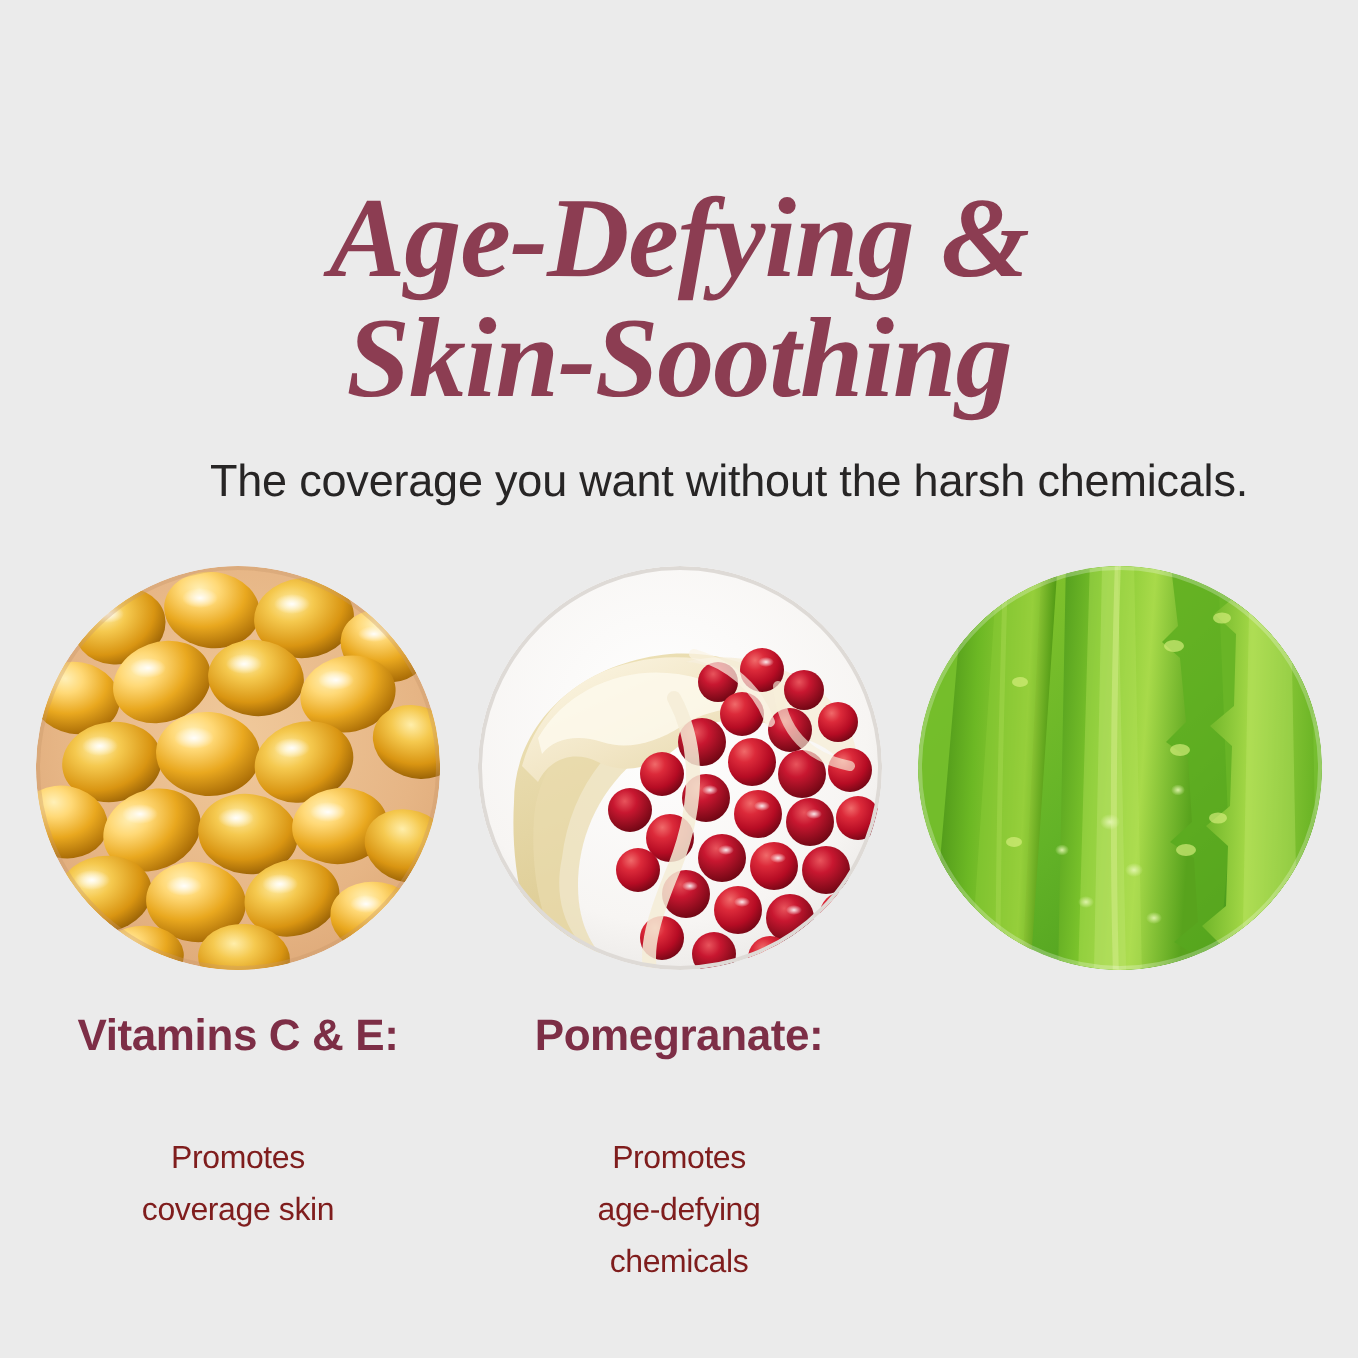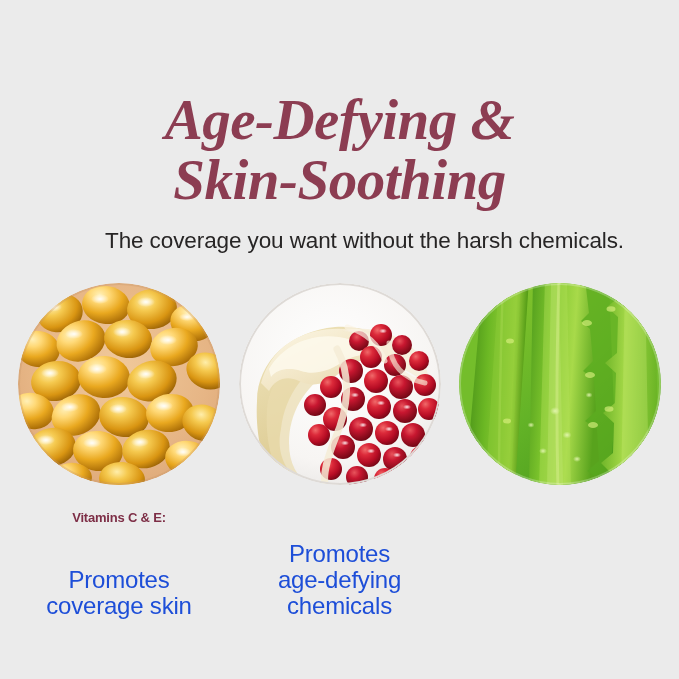"Vitamins C & E:" .caption-title { font-size: 13px -> 22px }
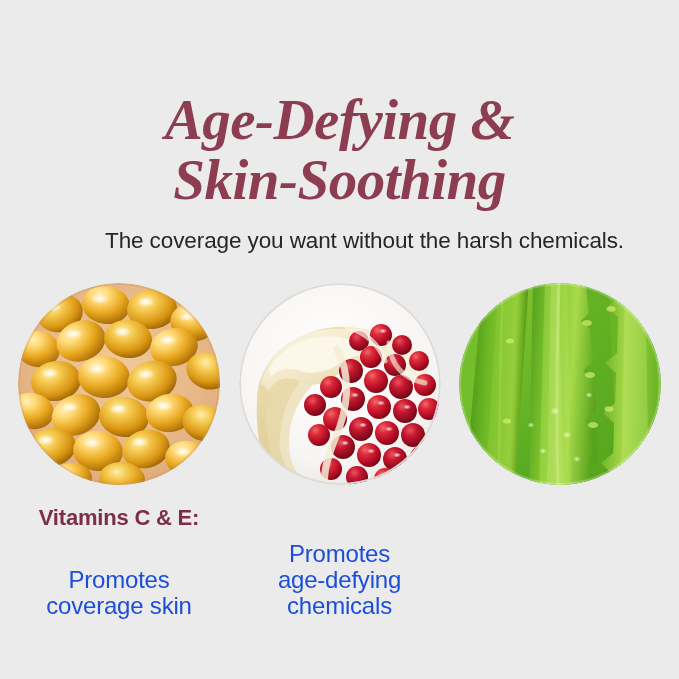"Pomegranate:" span.caption-title { html: none -> <span>Pomegranate:</span> }
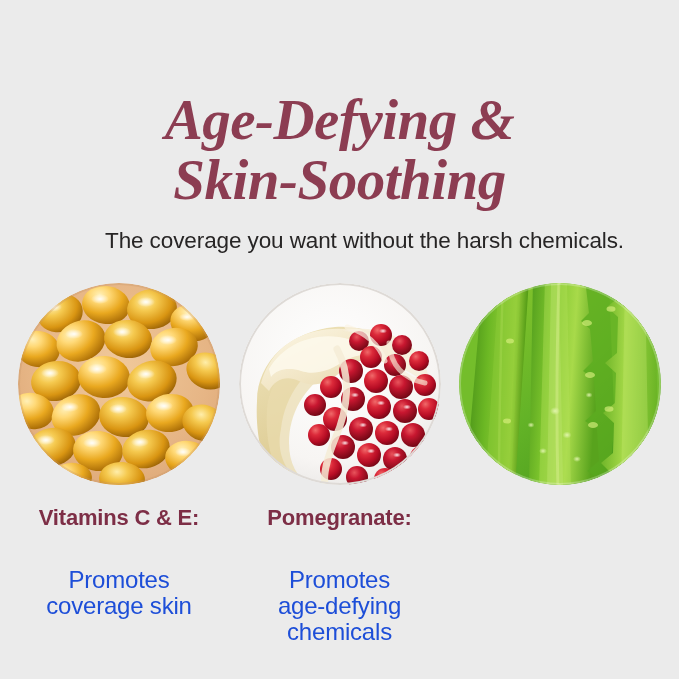"Promotes" .caption-body { color: #1d4ed8 -> #7f1d1d; font-size: 24px -> 16px }
